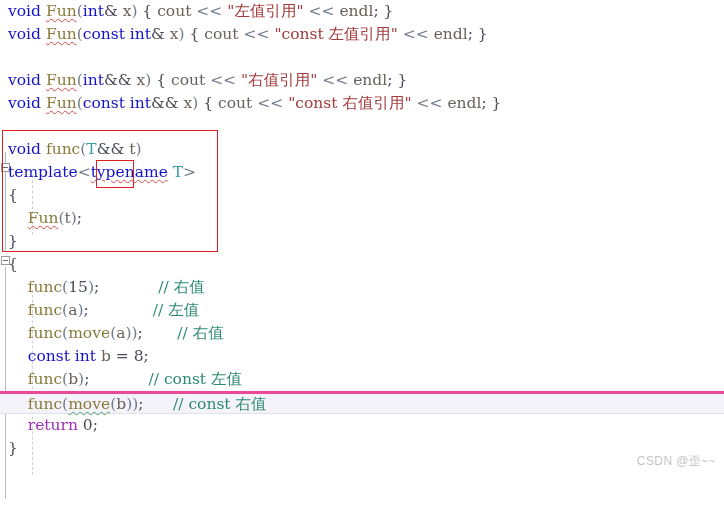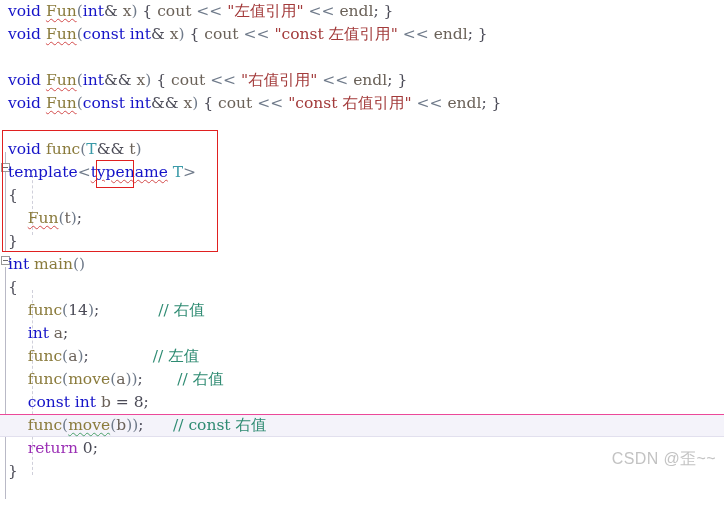"int main()" div.line { html: <div><span>int</span><span> </span><span>main</span><span>()</span></div> -> none }
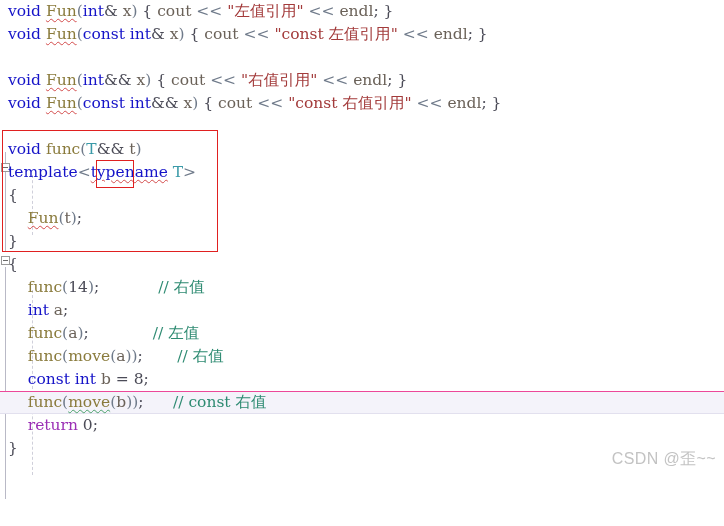"14" span.num { text: 14 -> 15 }
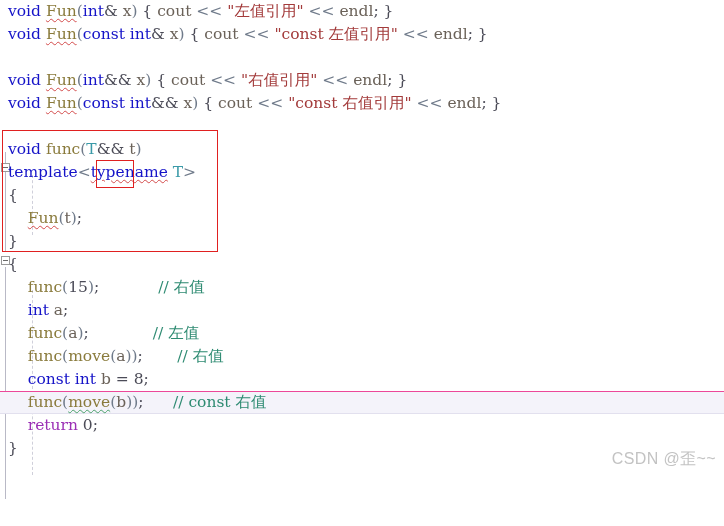"int a;" div.line { html: <div><span> </span><span>int</span><span> </span><span>a</span><span>;</span></div> -> none }
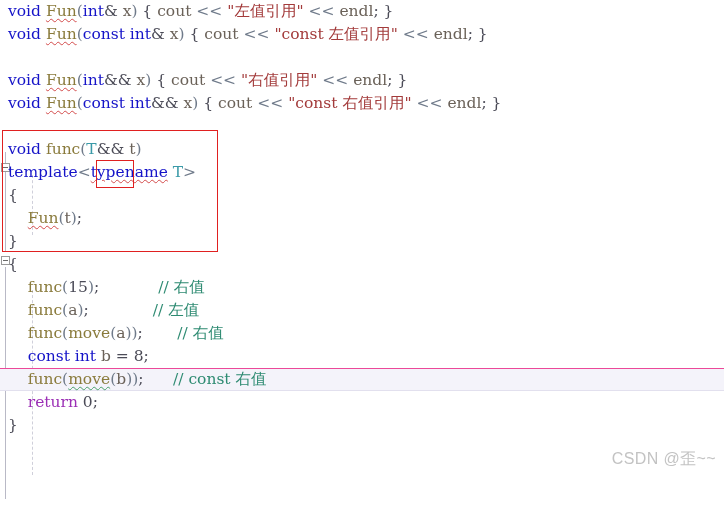"func(b); // const 左值" div.line { html: none -> <div><span> </span><span>func</span><span>(</span><span>b</span><span>)</span><span>;</span><span> </span><span>// const 左值</span></div> }
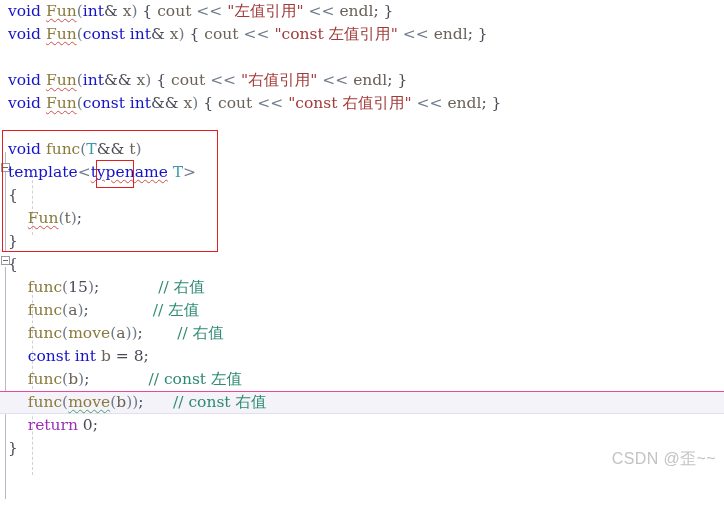"func(move(b)); // const 右值" .line.current { border-top: 1px solid #ec4899 -> 3px solid #ec4899 }
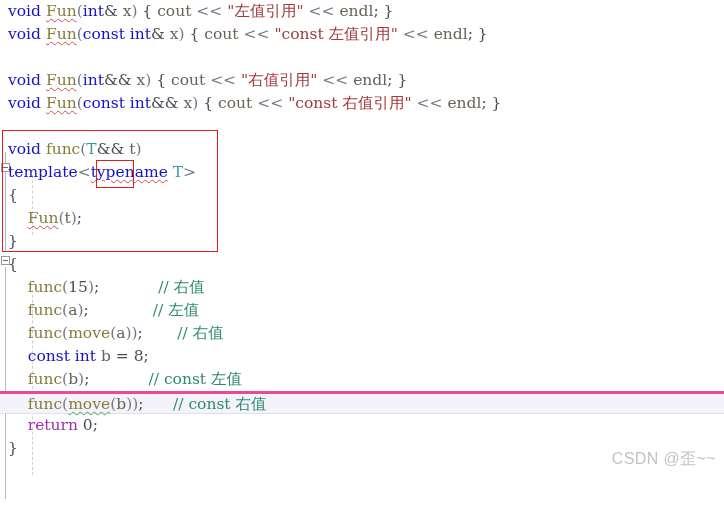"CSDN @歪~~" #watermark { font-size: 16px -> 12px }
